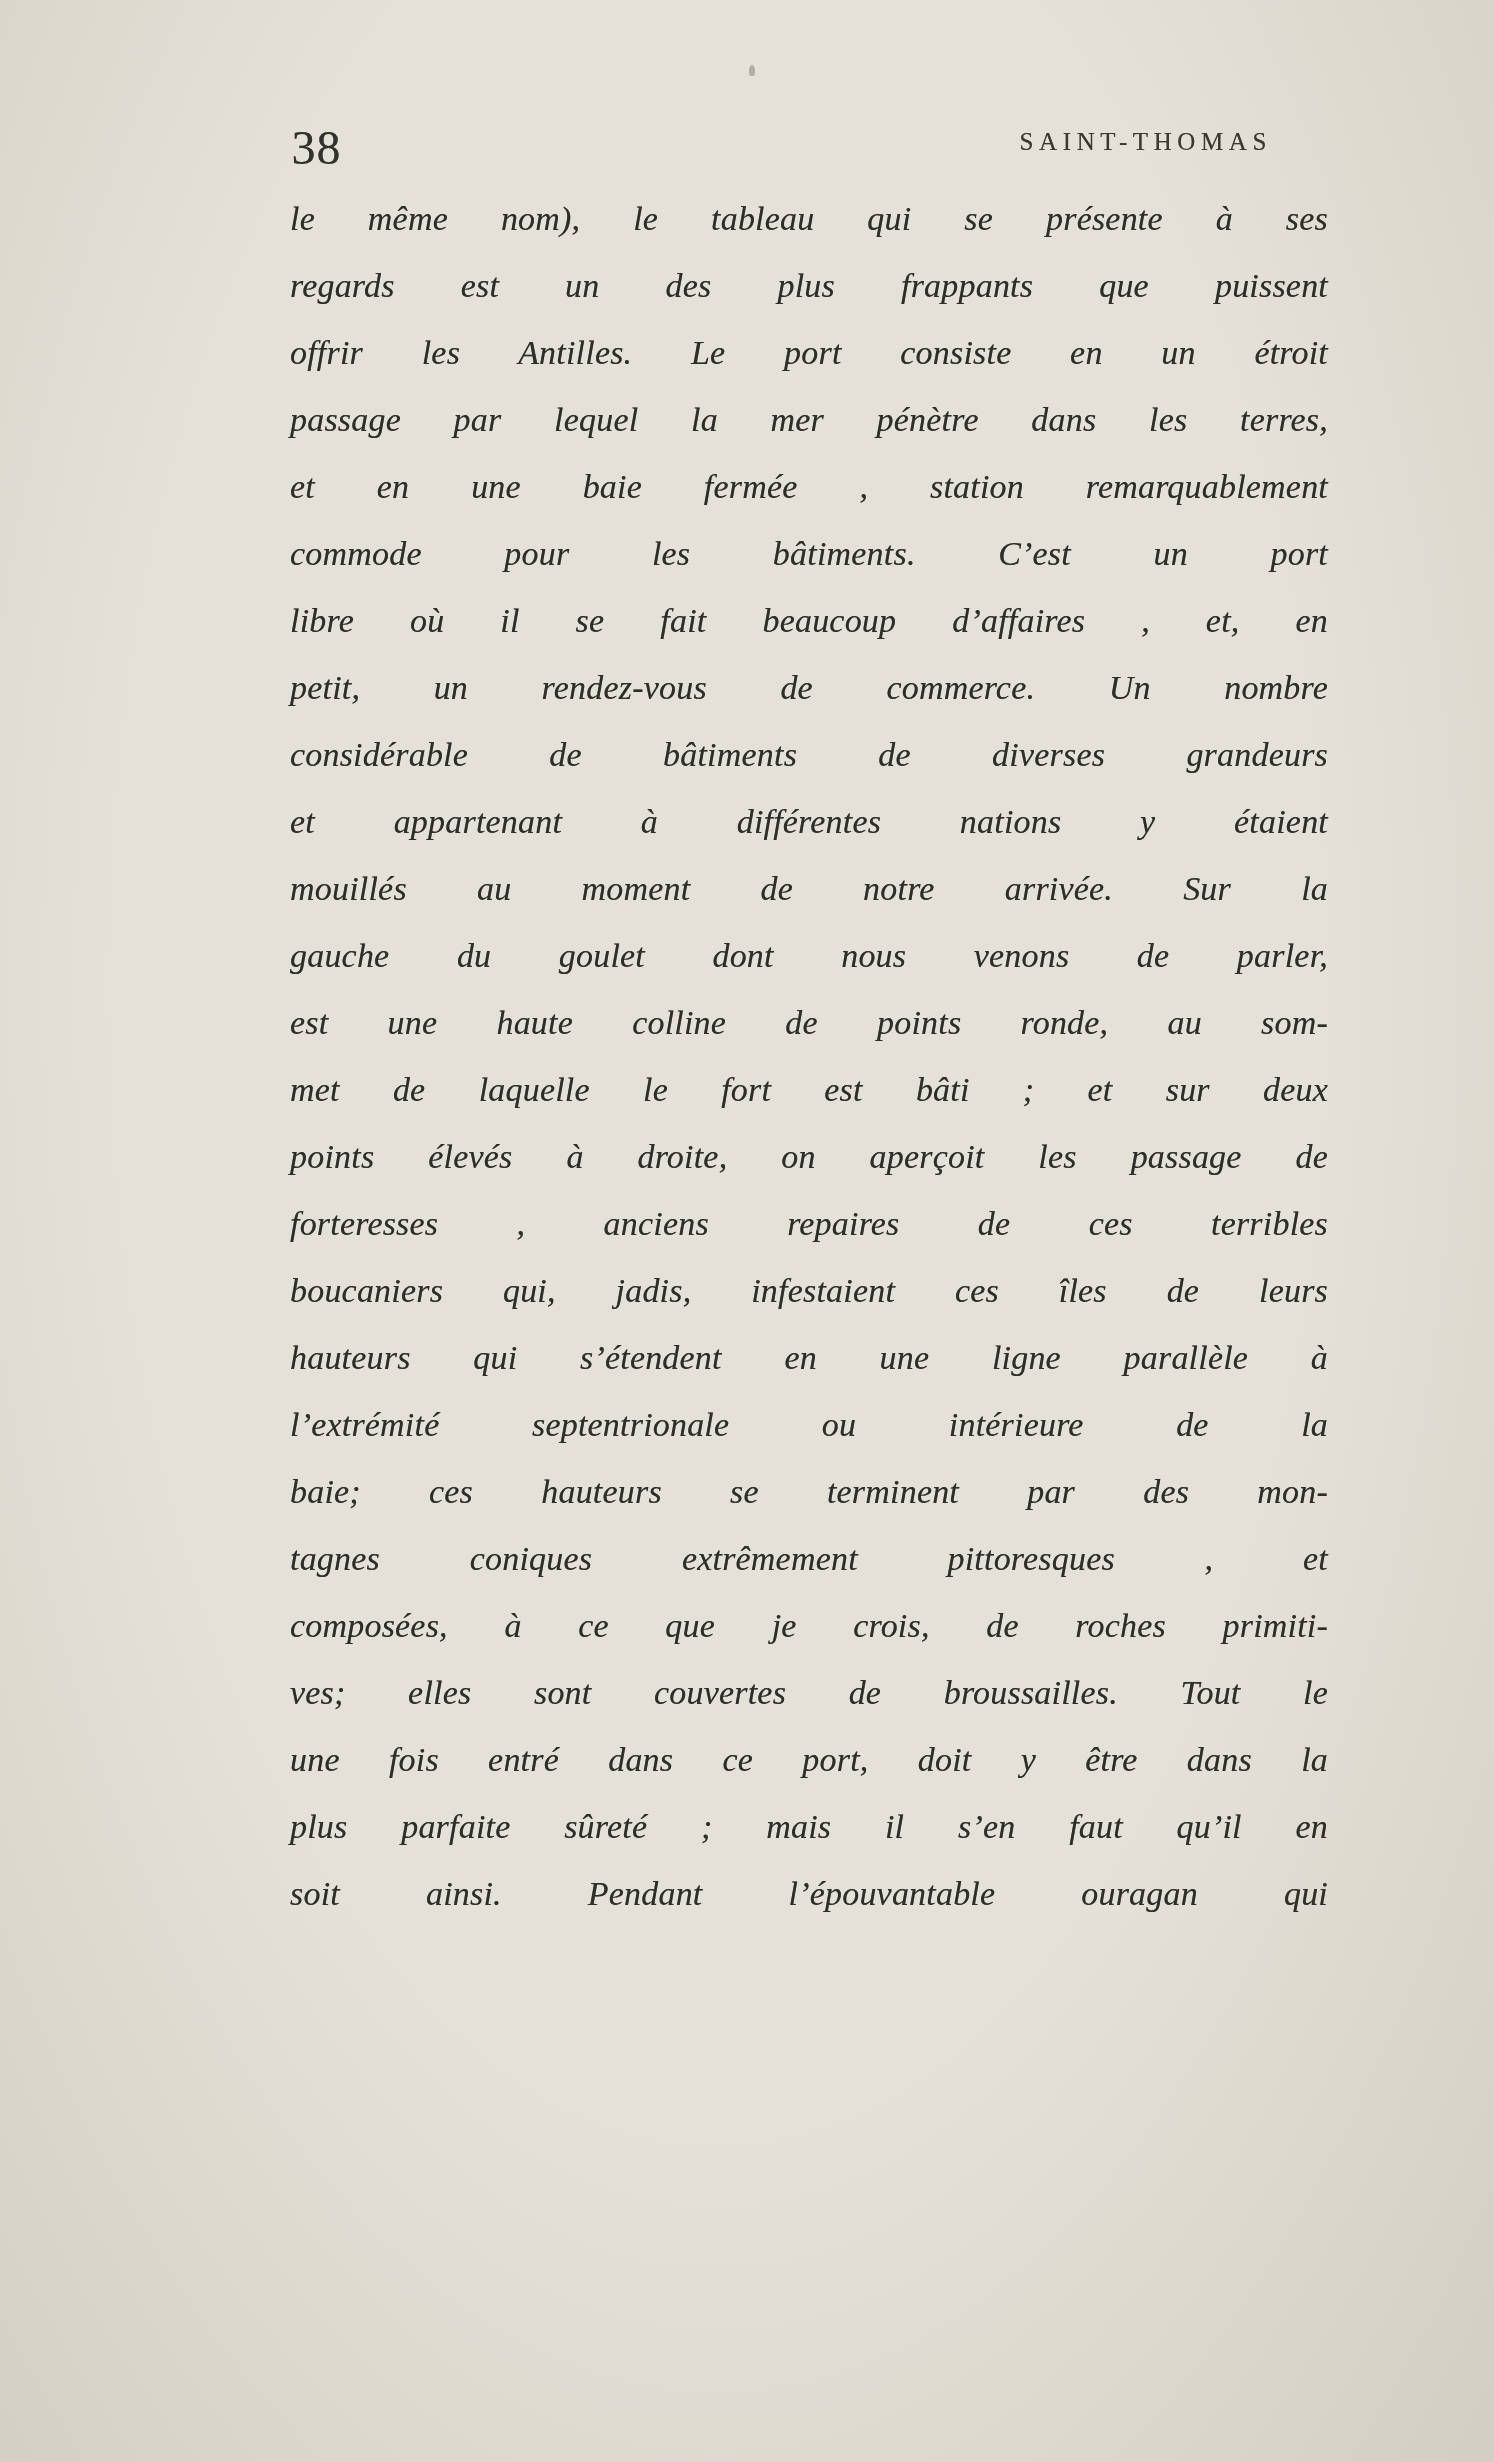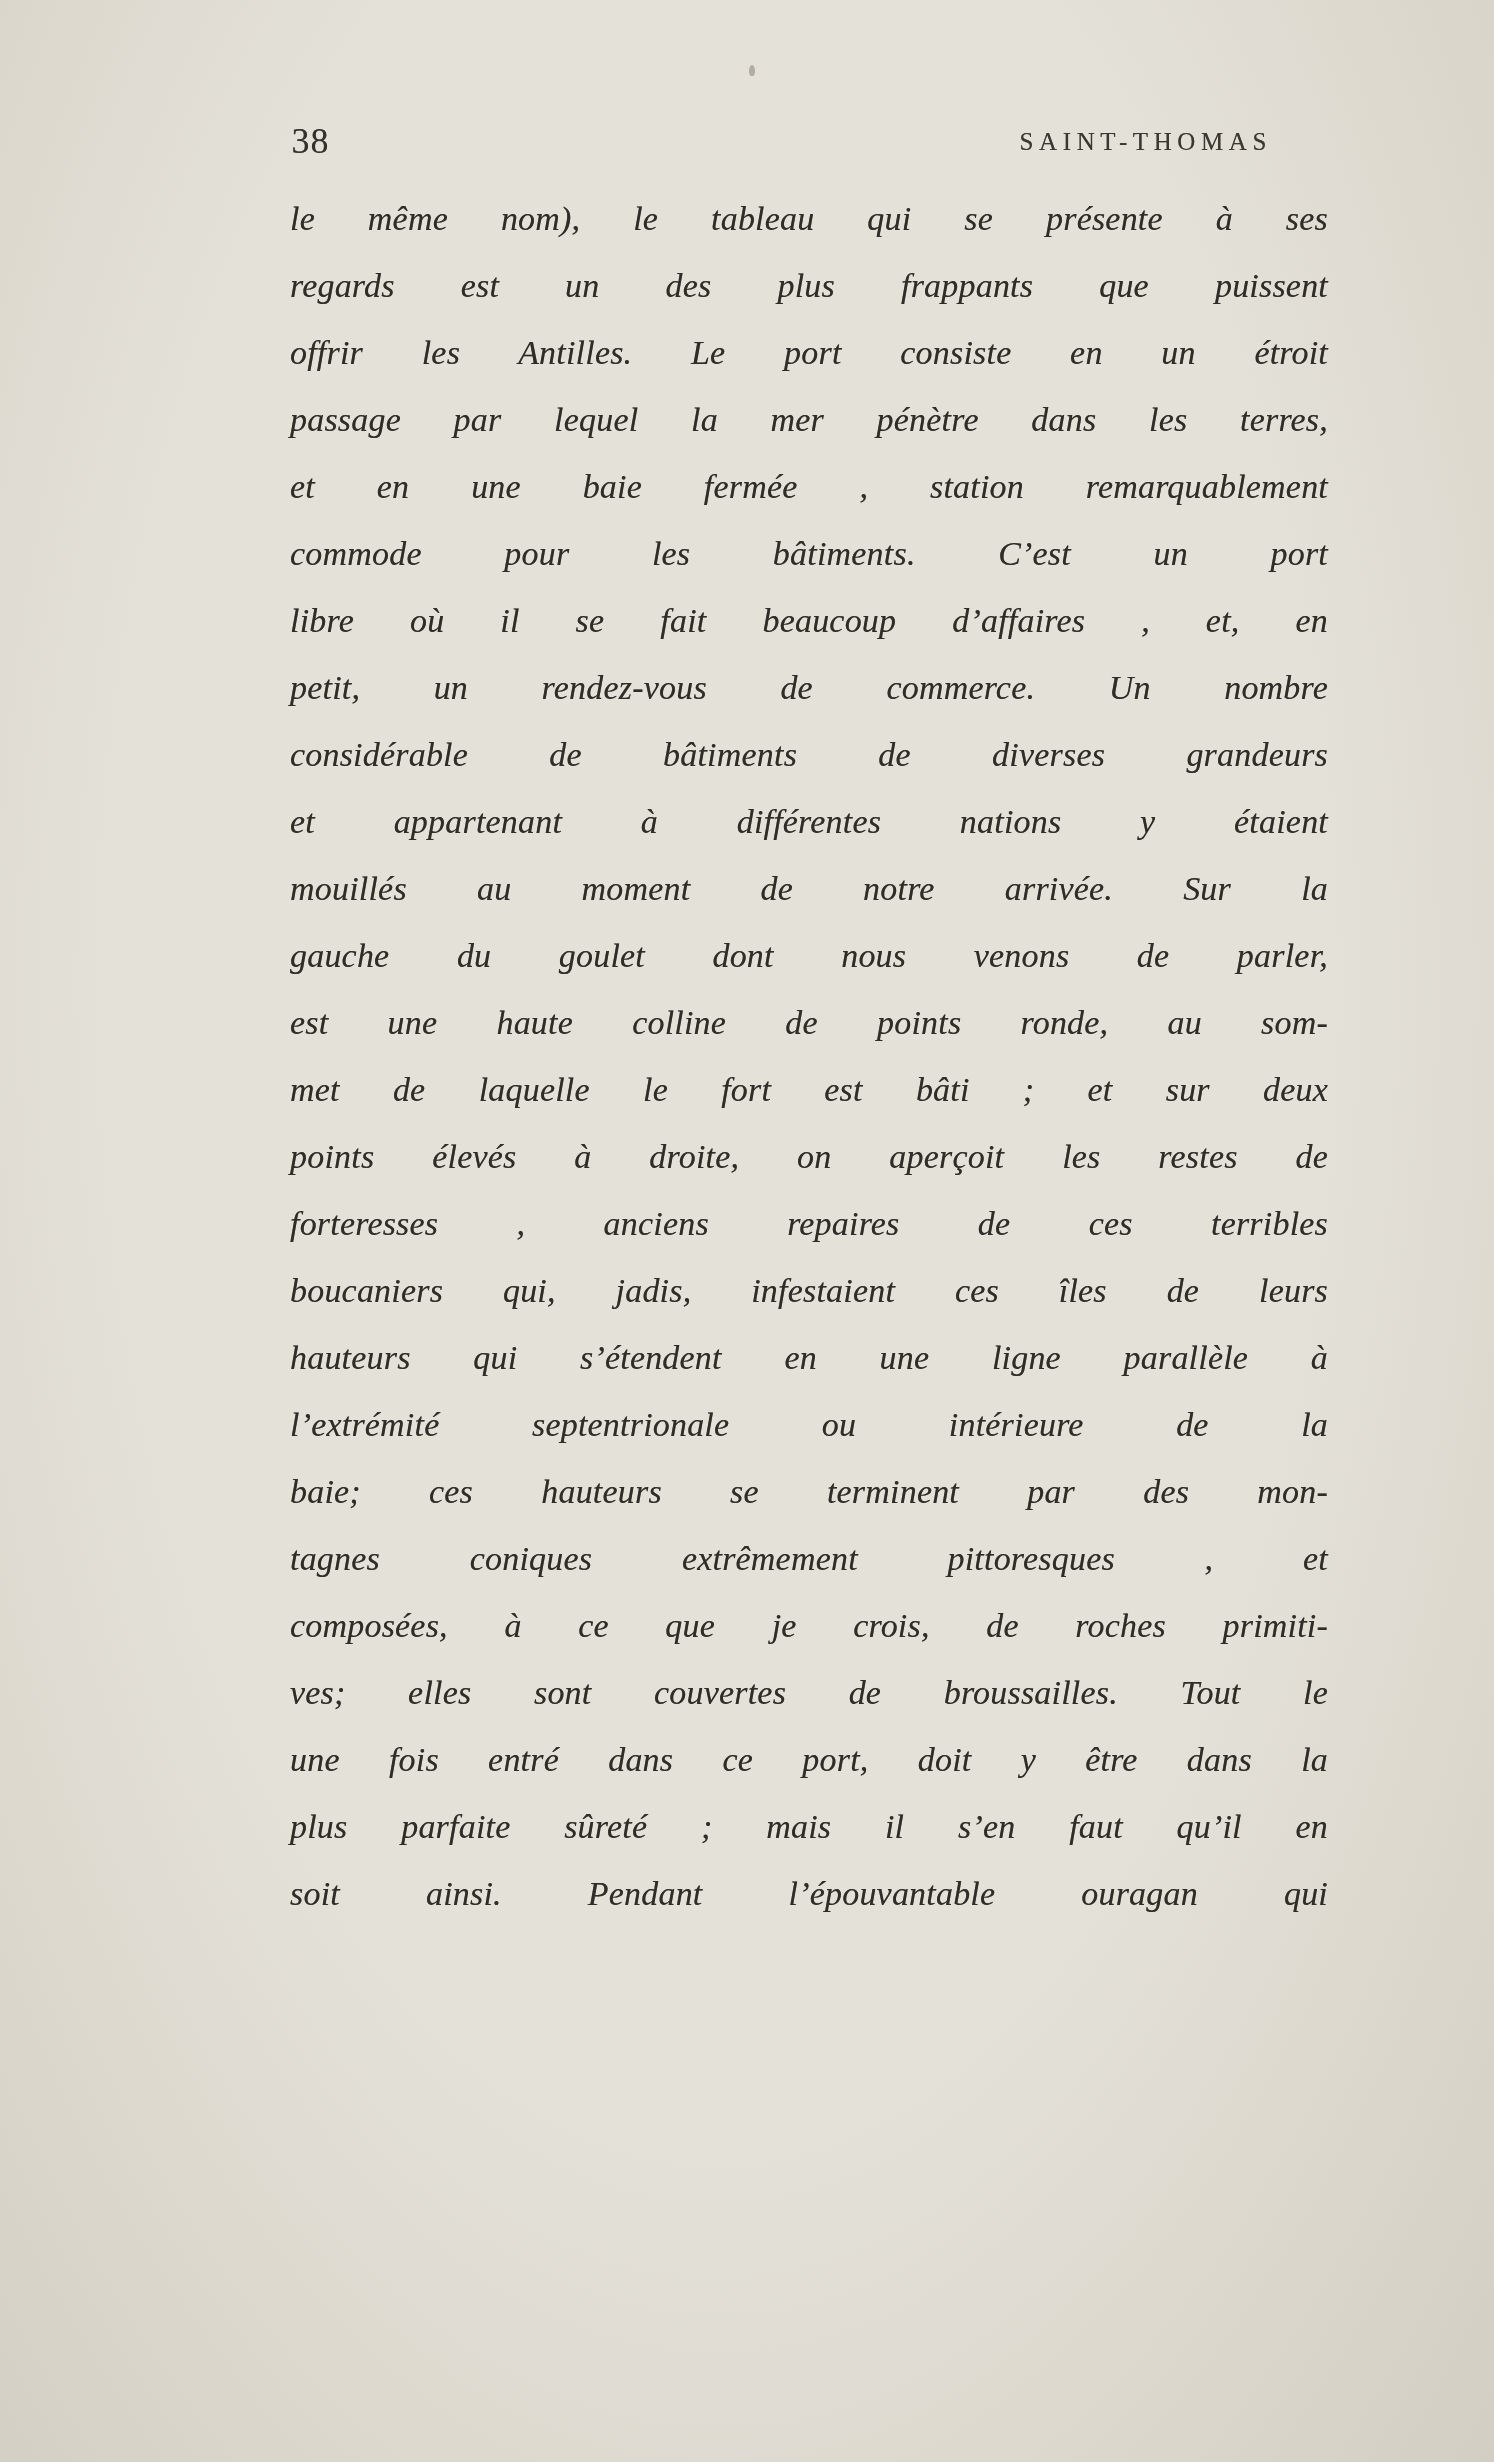"38" .page-number { font-size: 36px -> 48px }
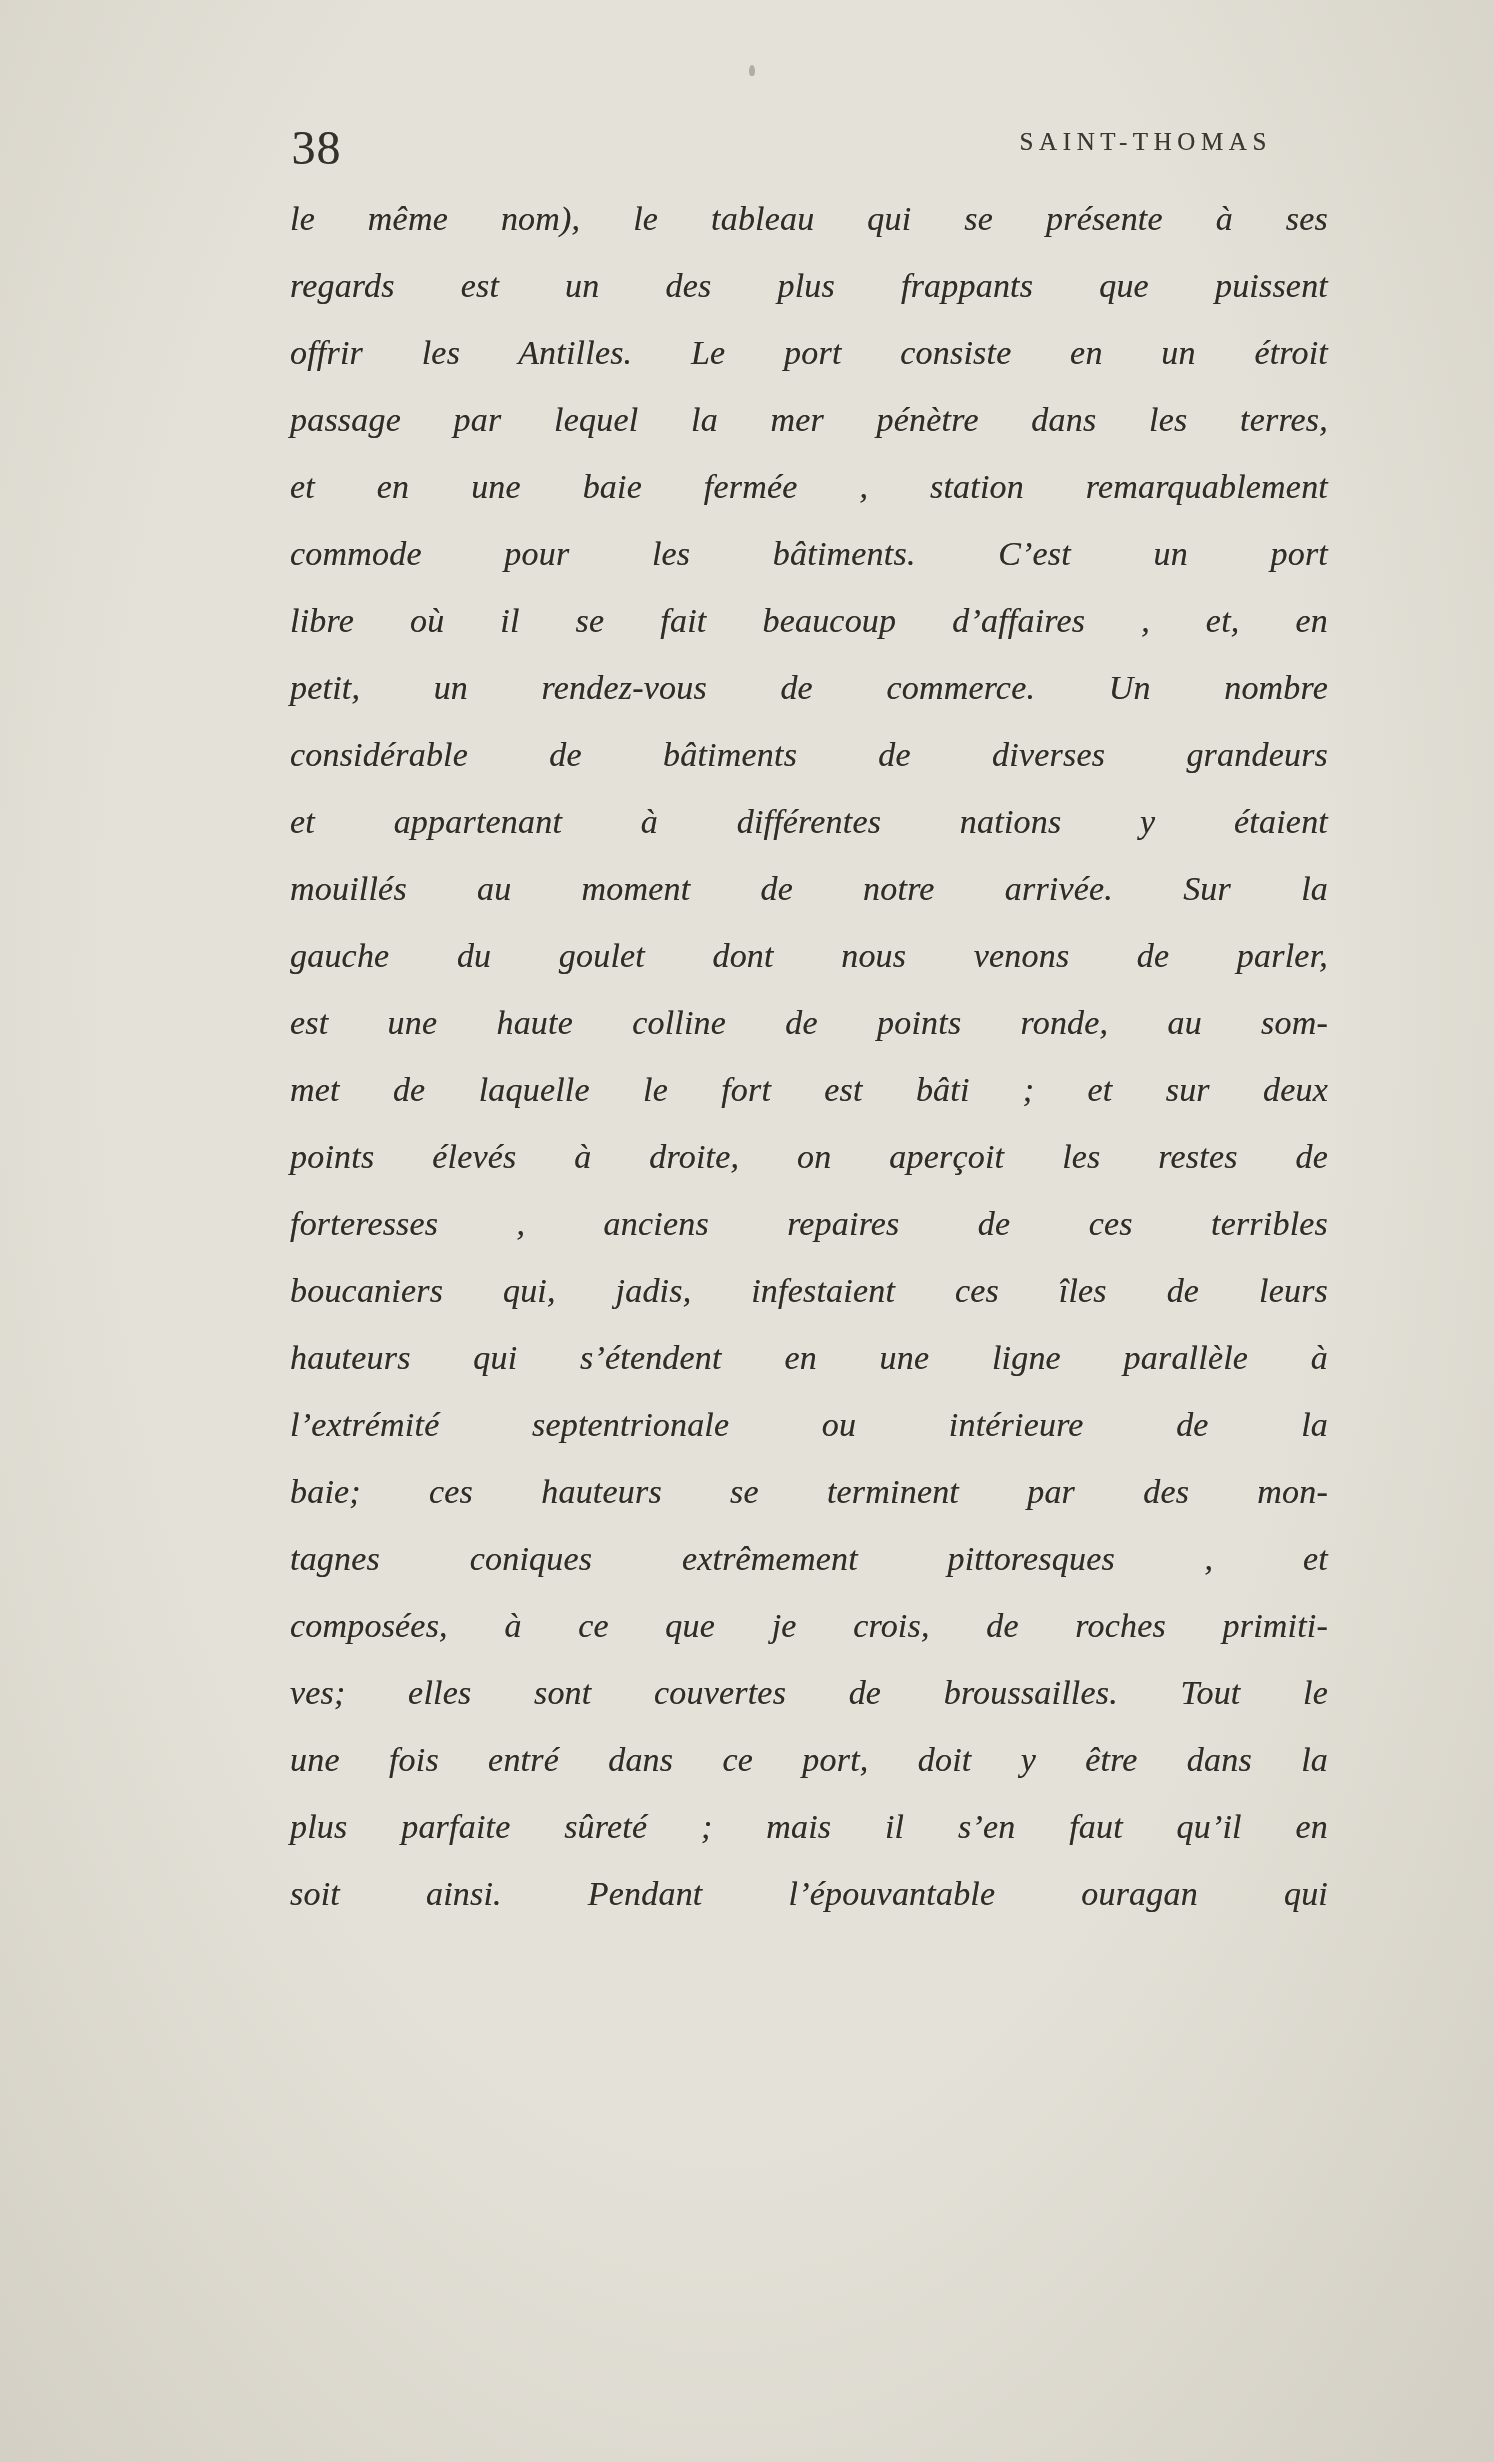"points élevés à droite, on" div.line { text: restes -> passage }
